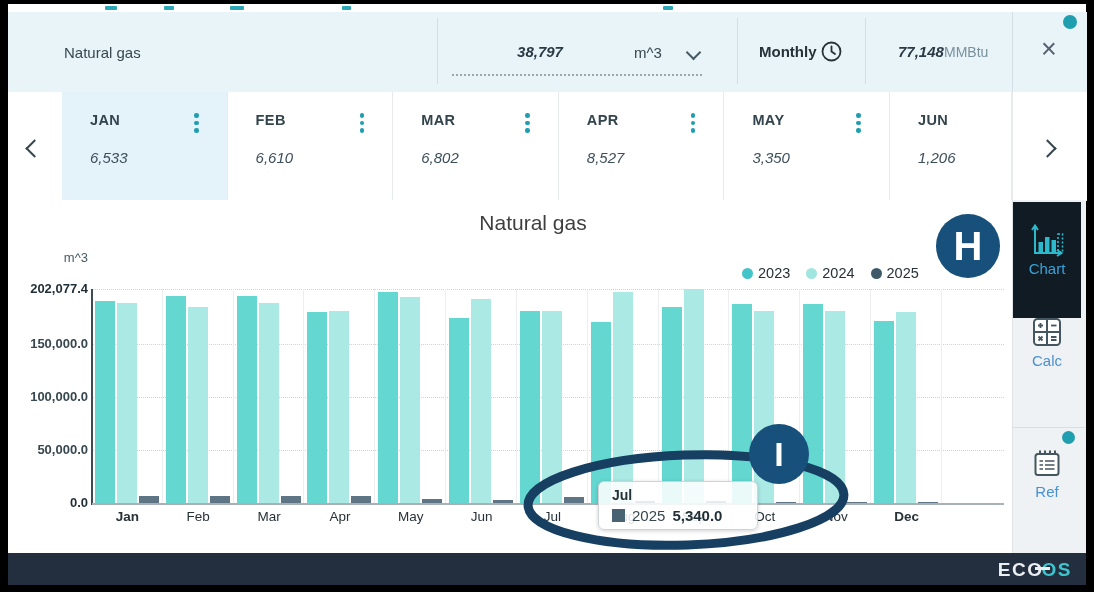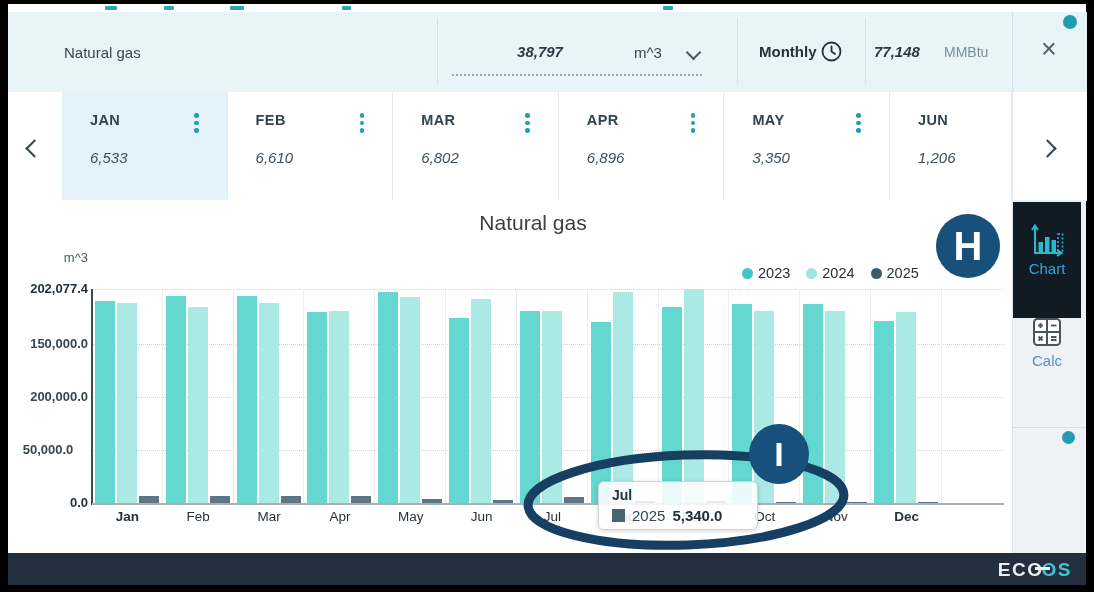"77,148" .hdr-total { left: 874px -> 898px }
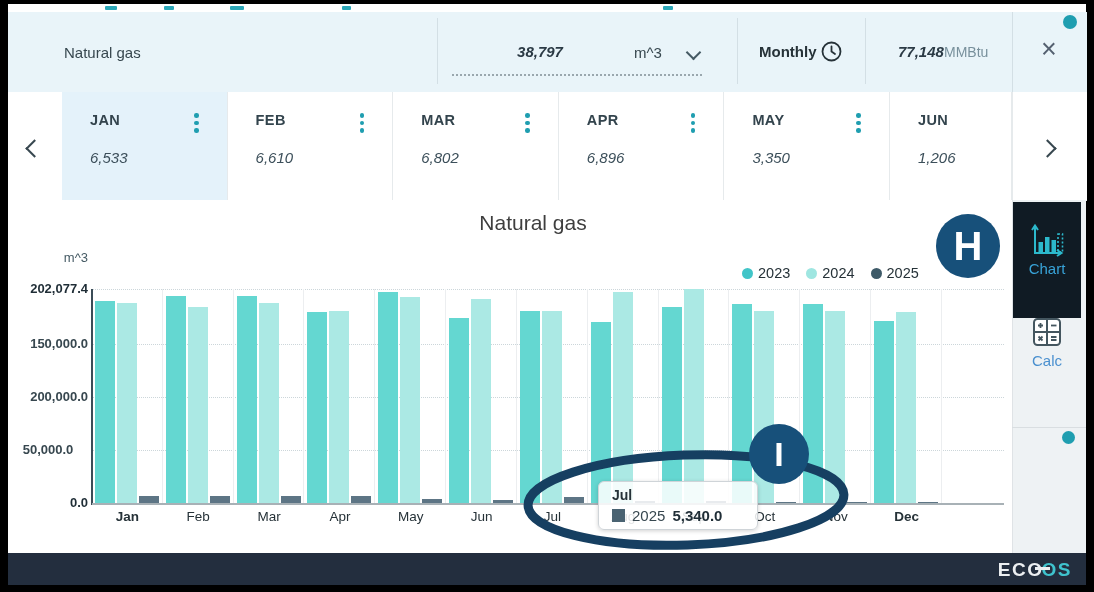"6,896" span.mval { text: 6,896 -> 8,527 }
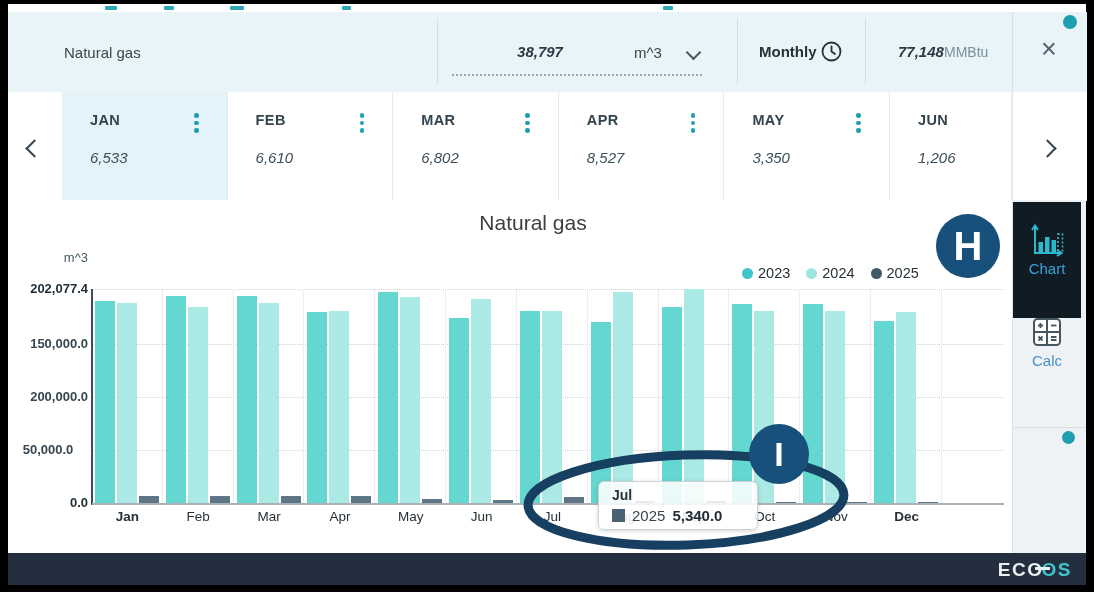"200,000.0" div.ytick { text: 200,000.0 -> 100,000.0 }
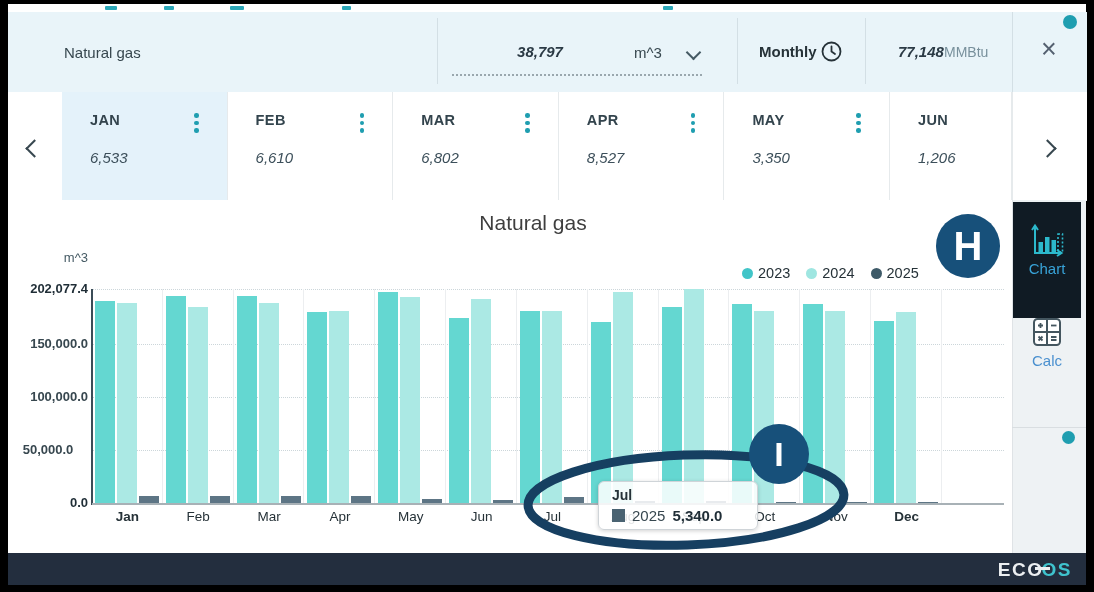"50,000.0" div.ytick { text-align: center -> none }
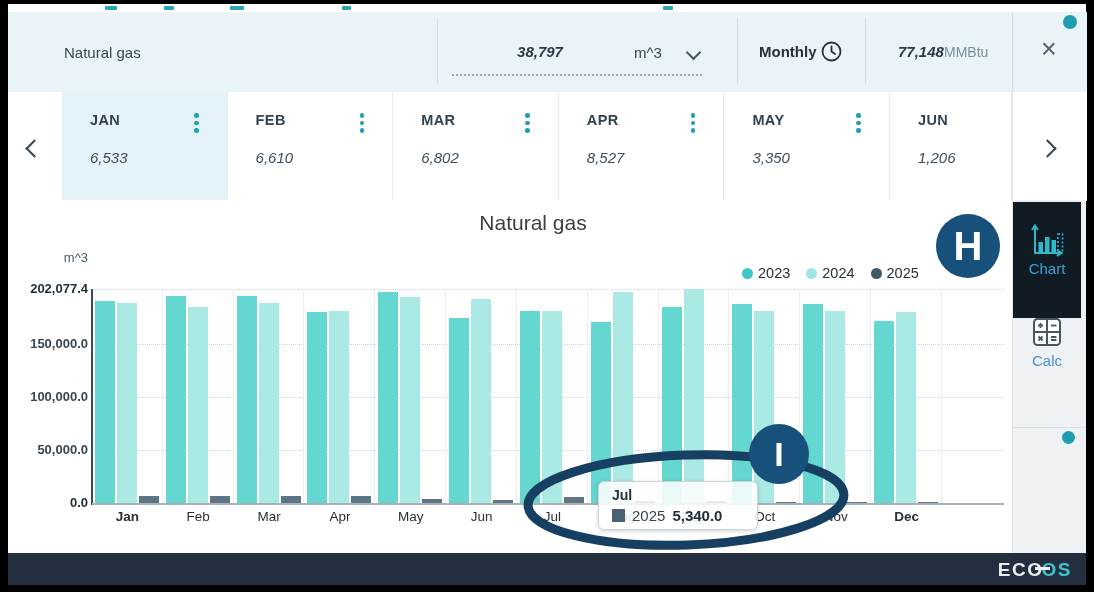"Ref" div.side-tile { html: none -> <div> <svg> <path></path> <rect></rect> <path></path> </svg> <div>Ref</div> </div> }
